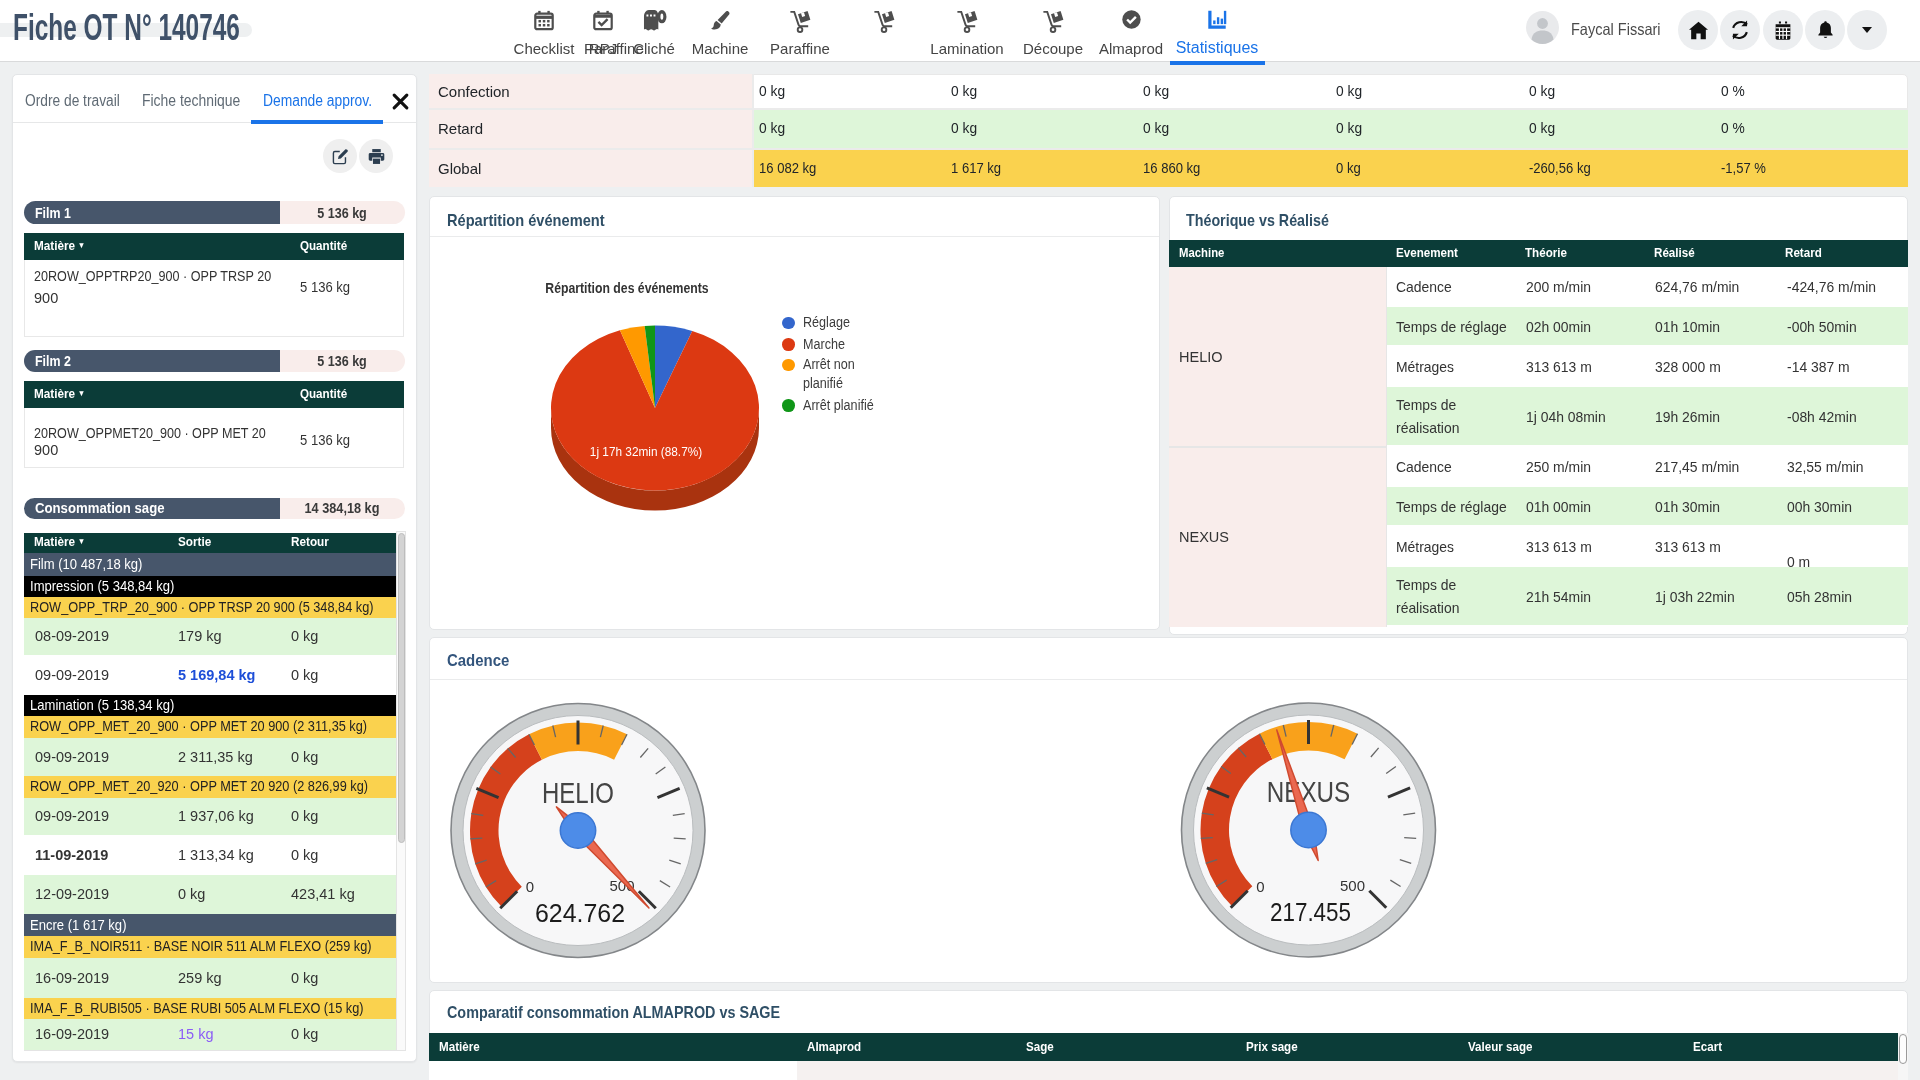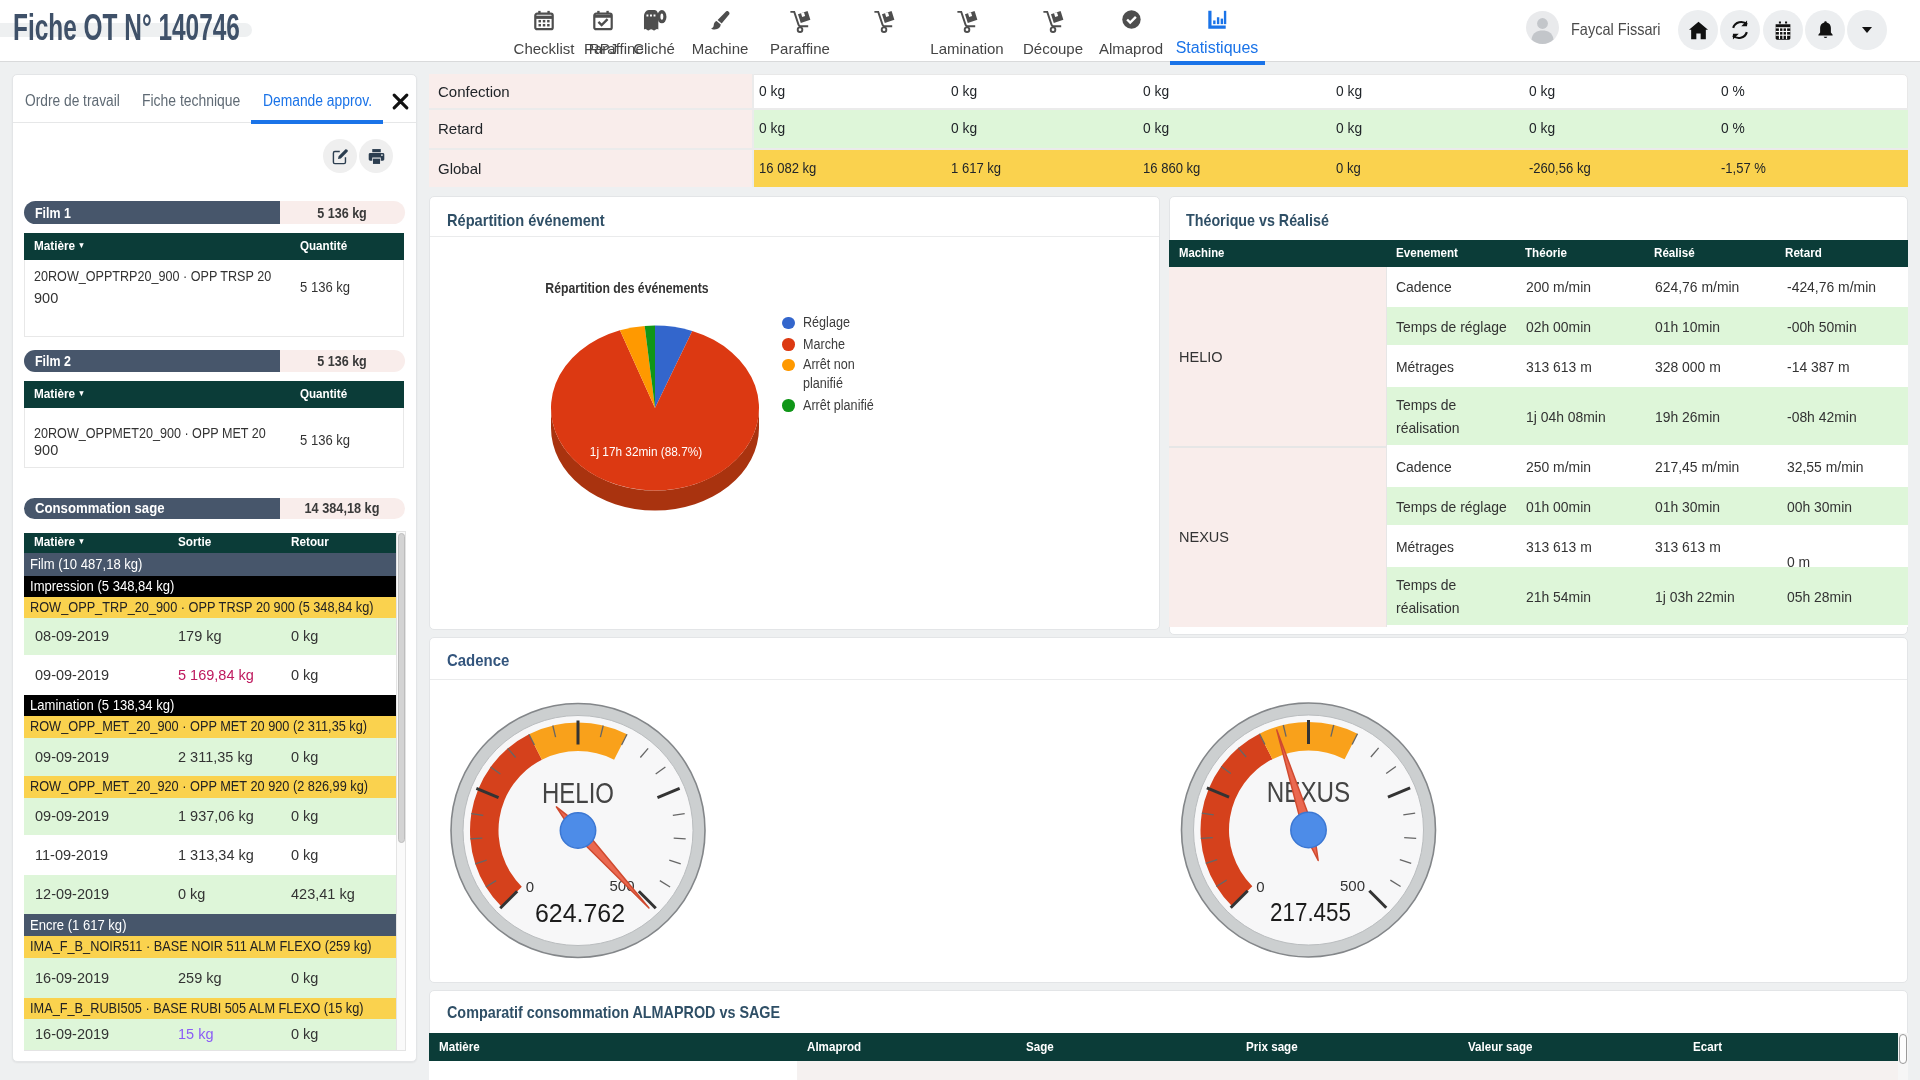"5 169,84 kg" div.t { color: #be185d -> #1d4ed8; font-weight: normal -> bold }
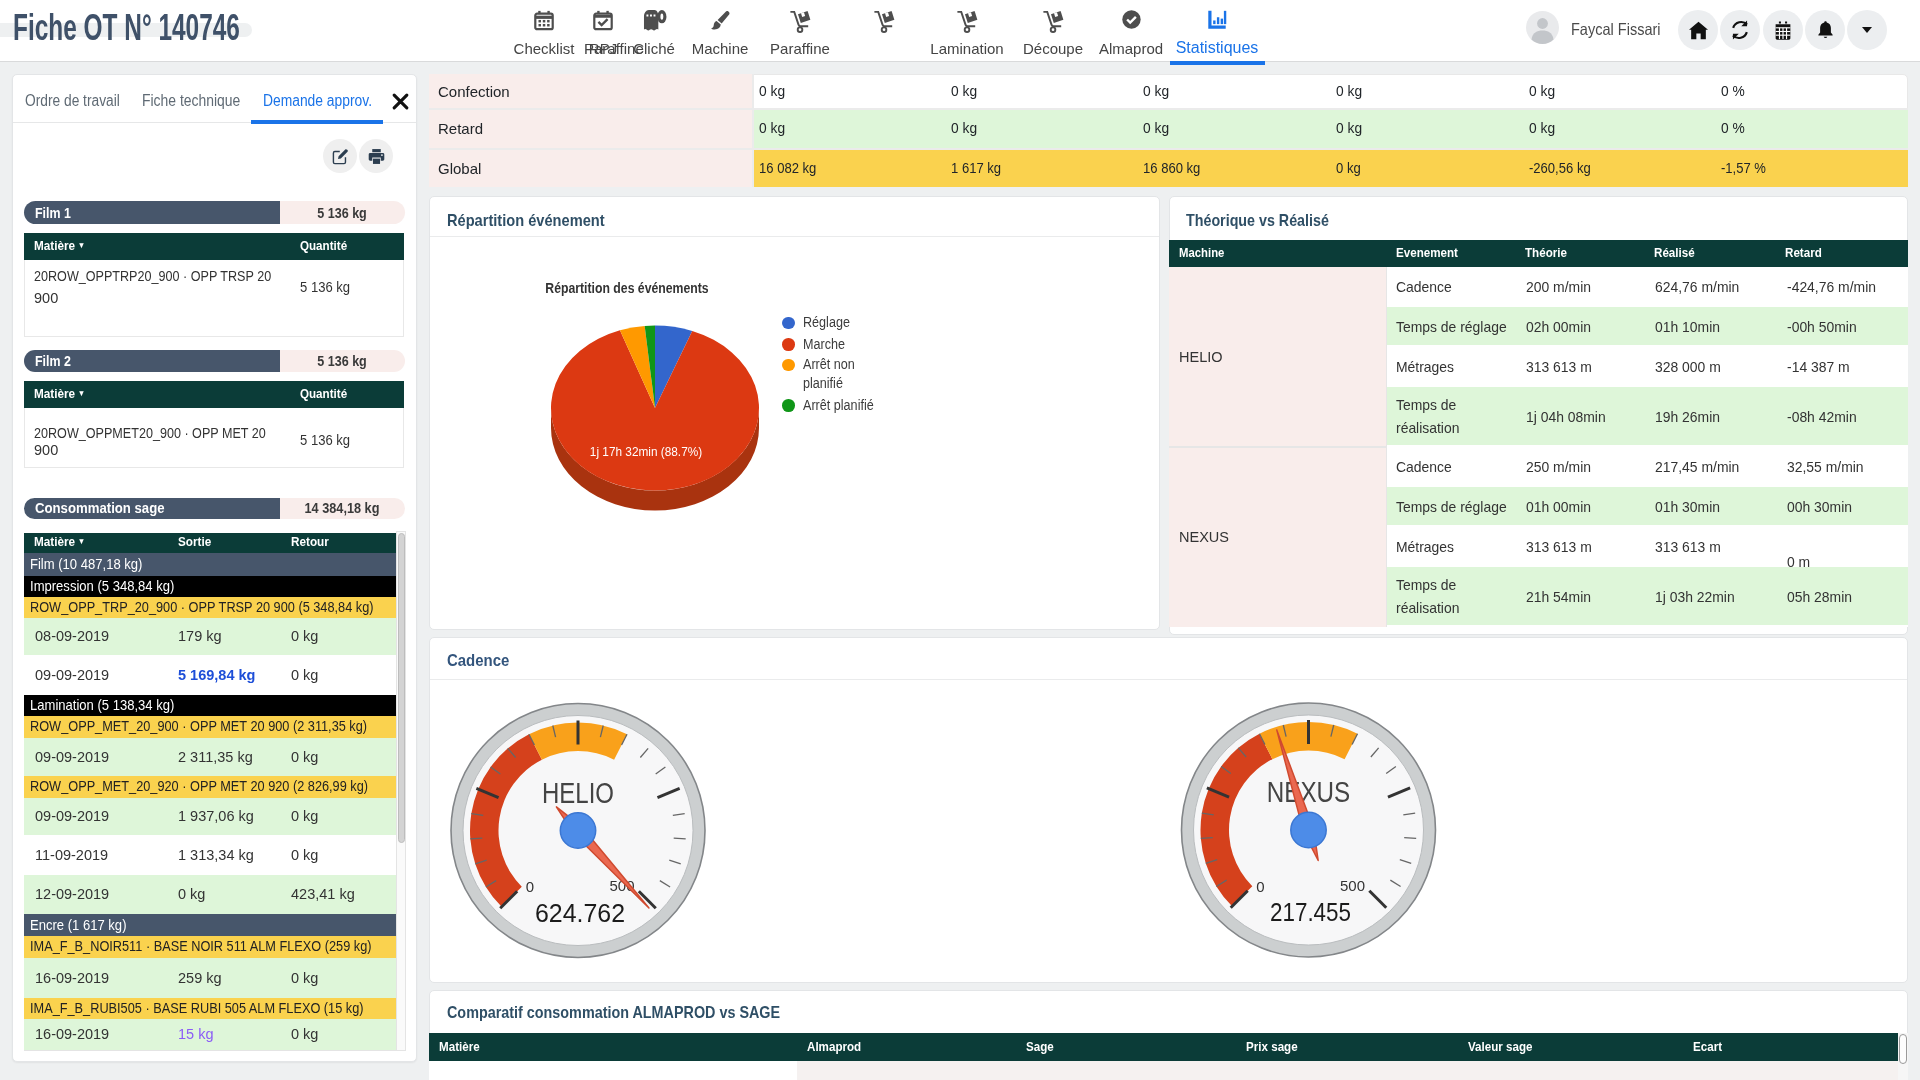"11-09-2019" div.t { font-weight: normal -> bold }
